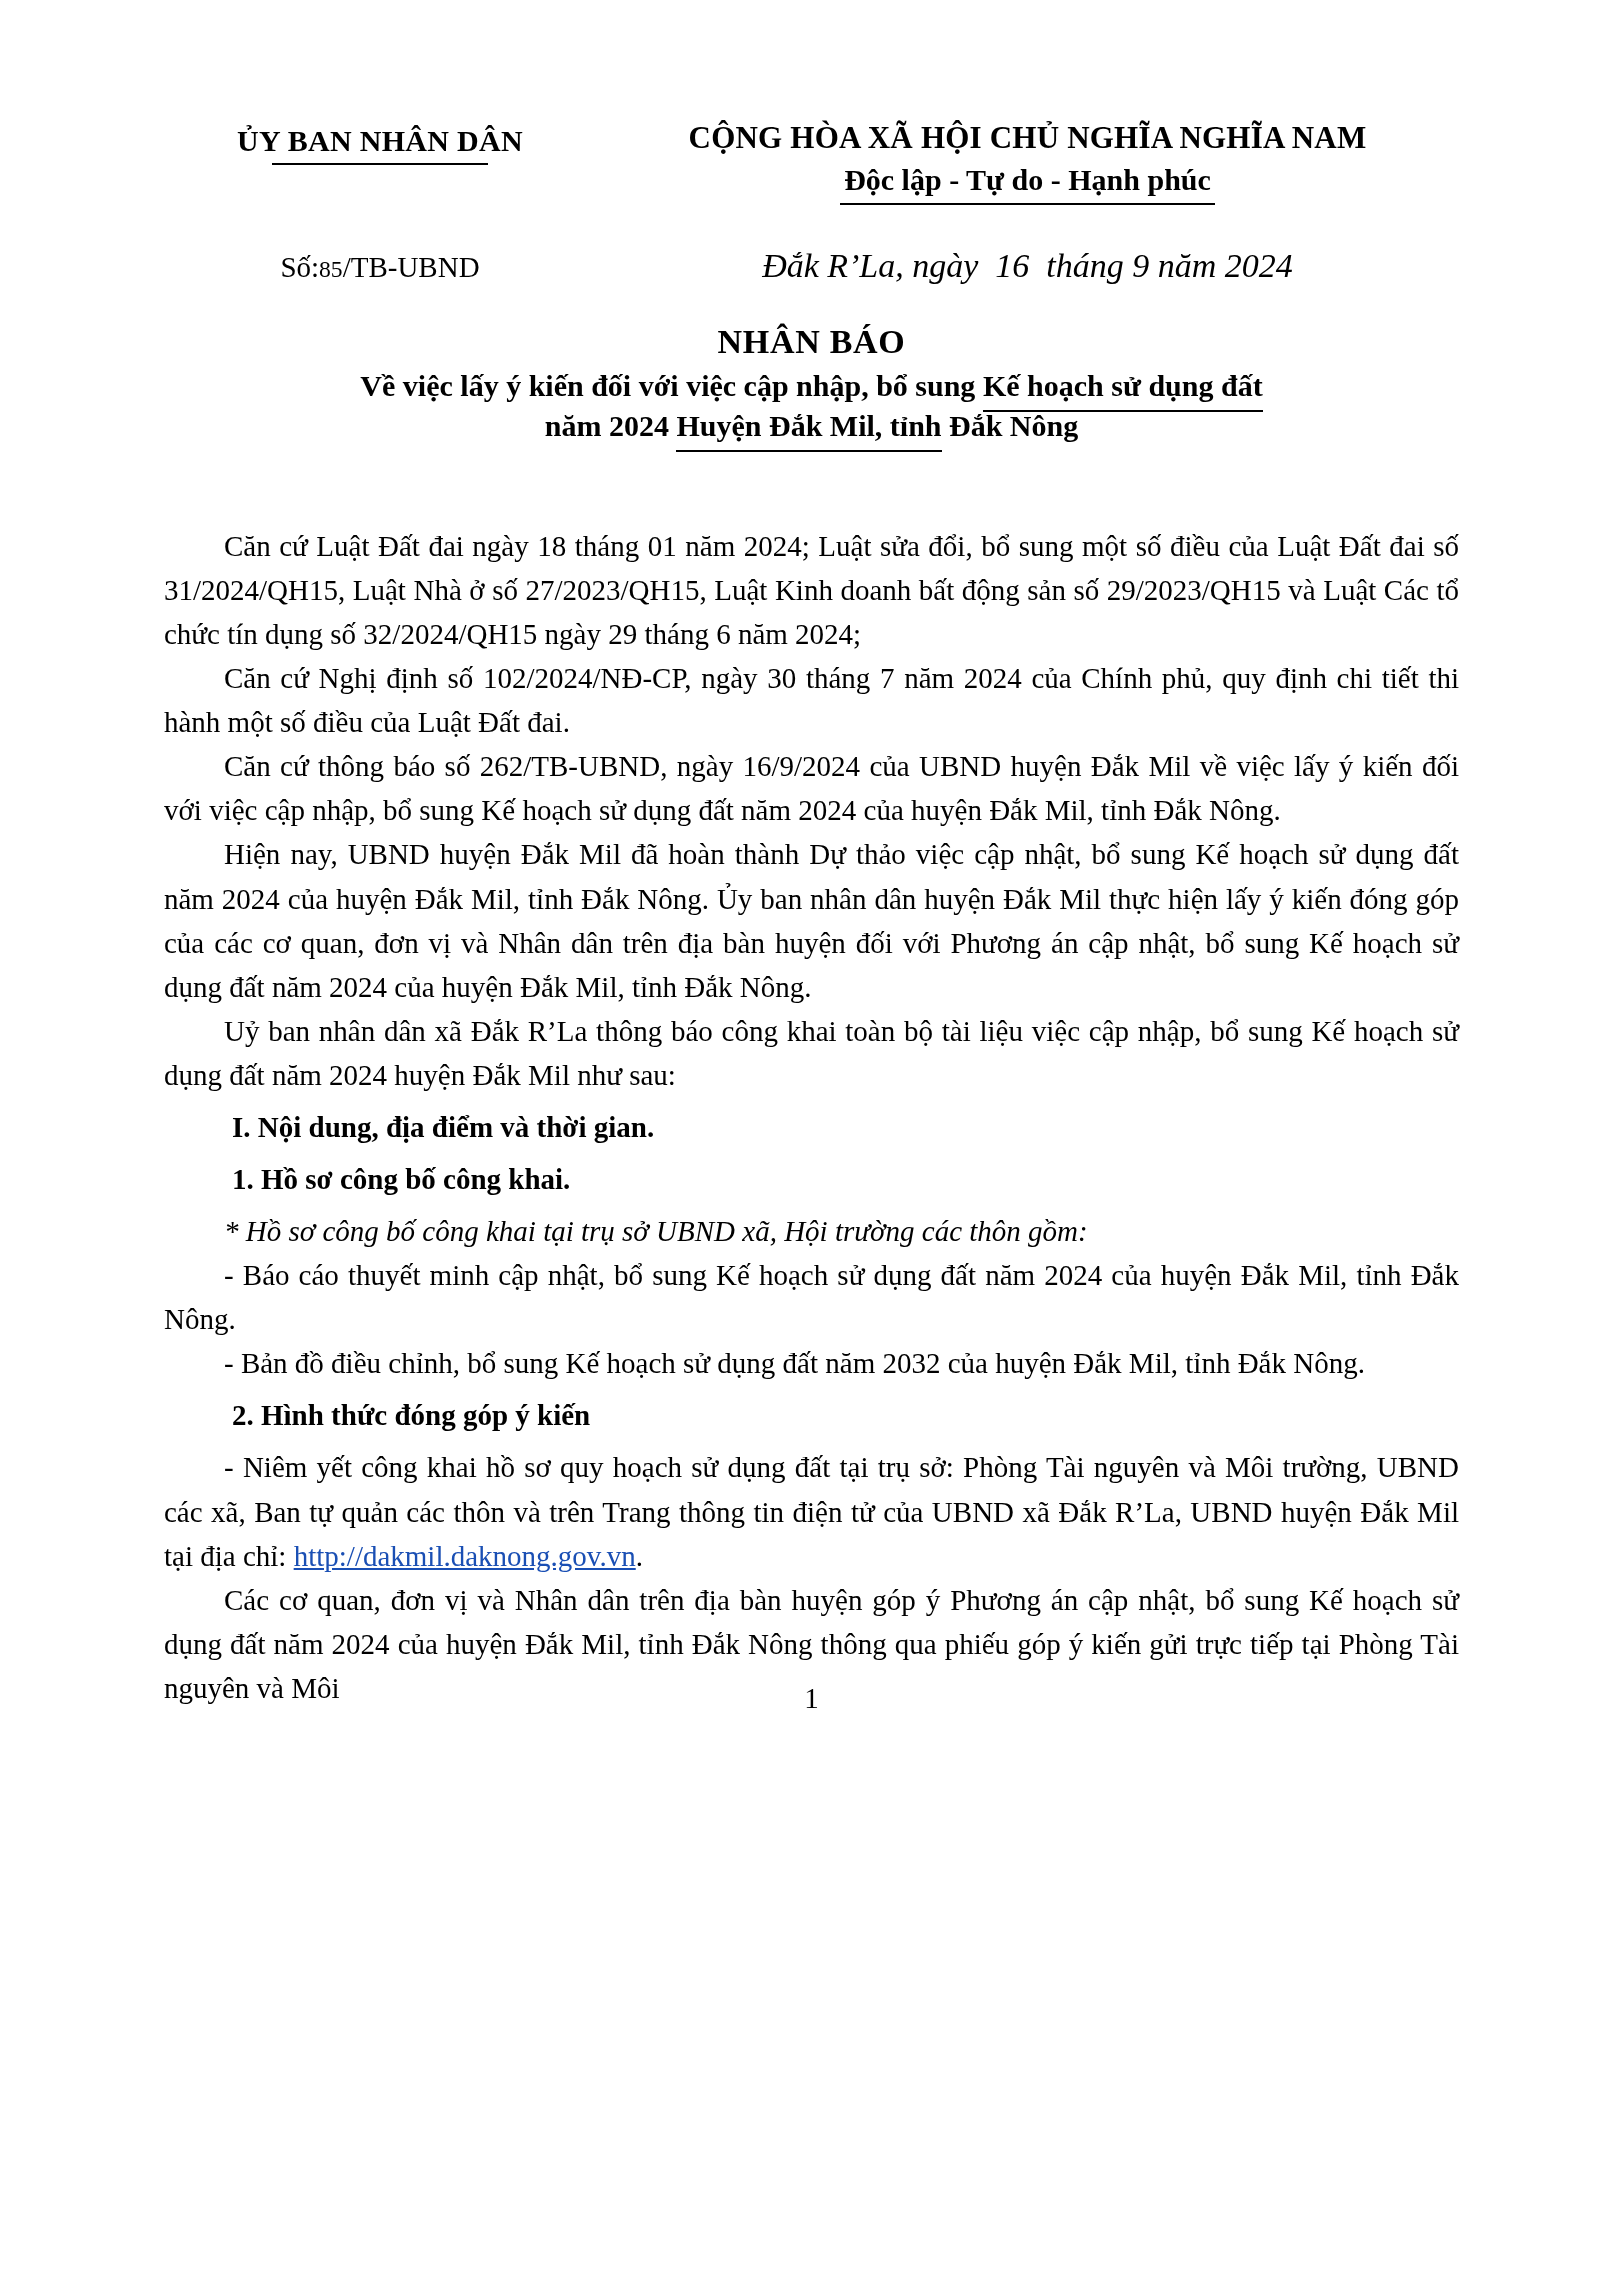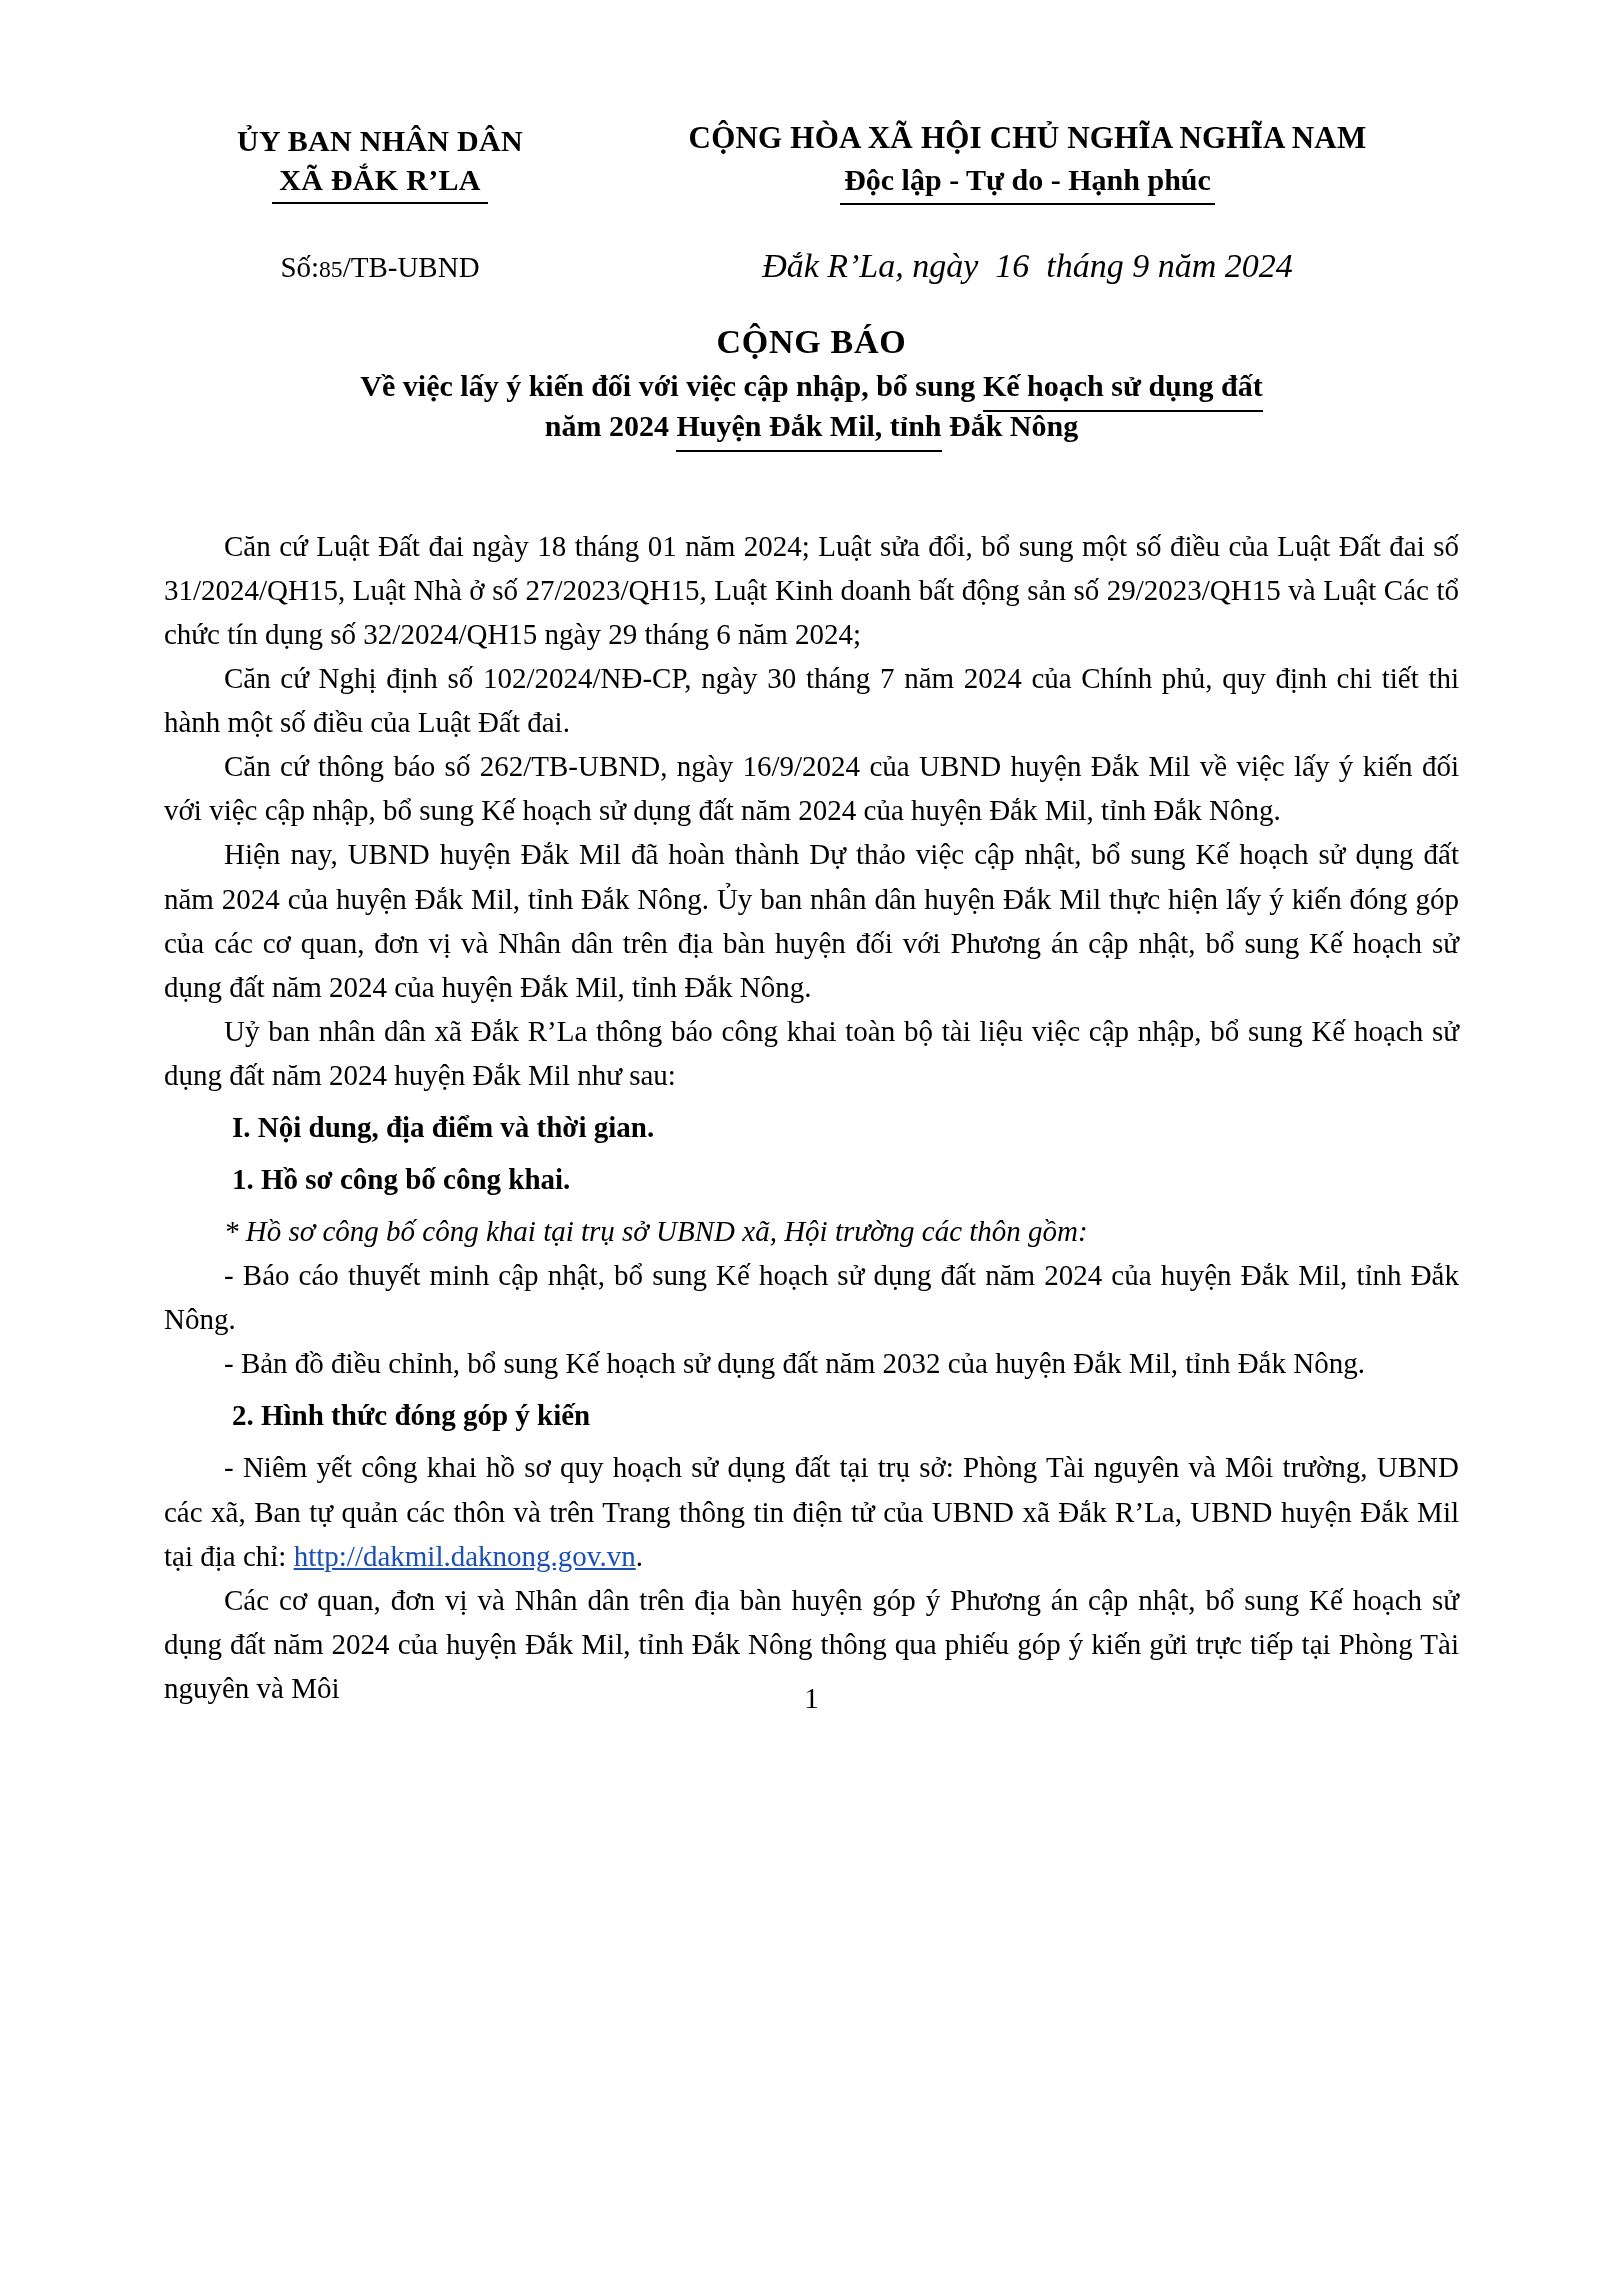"XÃ ĐẮK R’LA" div.org-line2 { html: <div>XÃ ĐẮK R’LA</div> -> none }
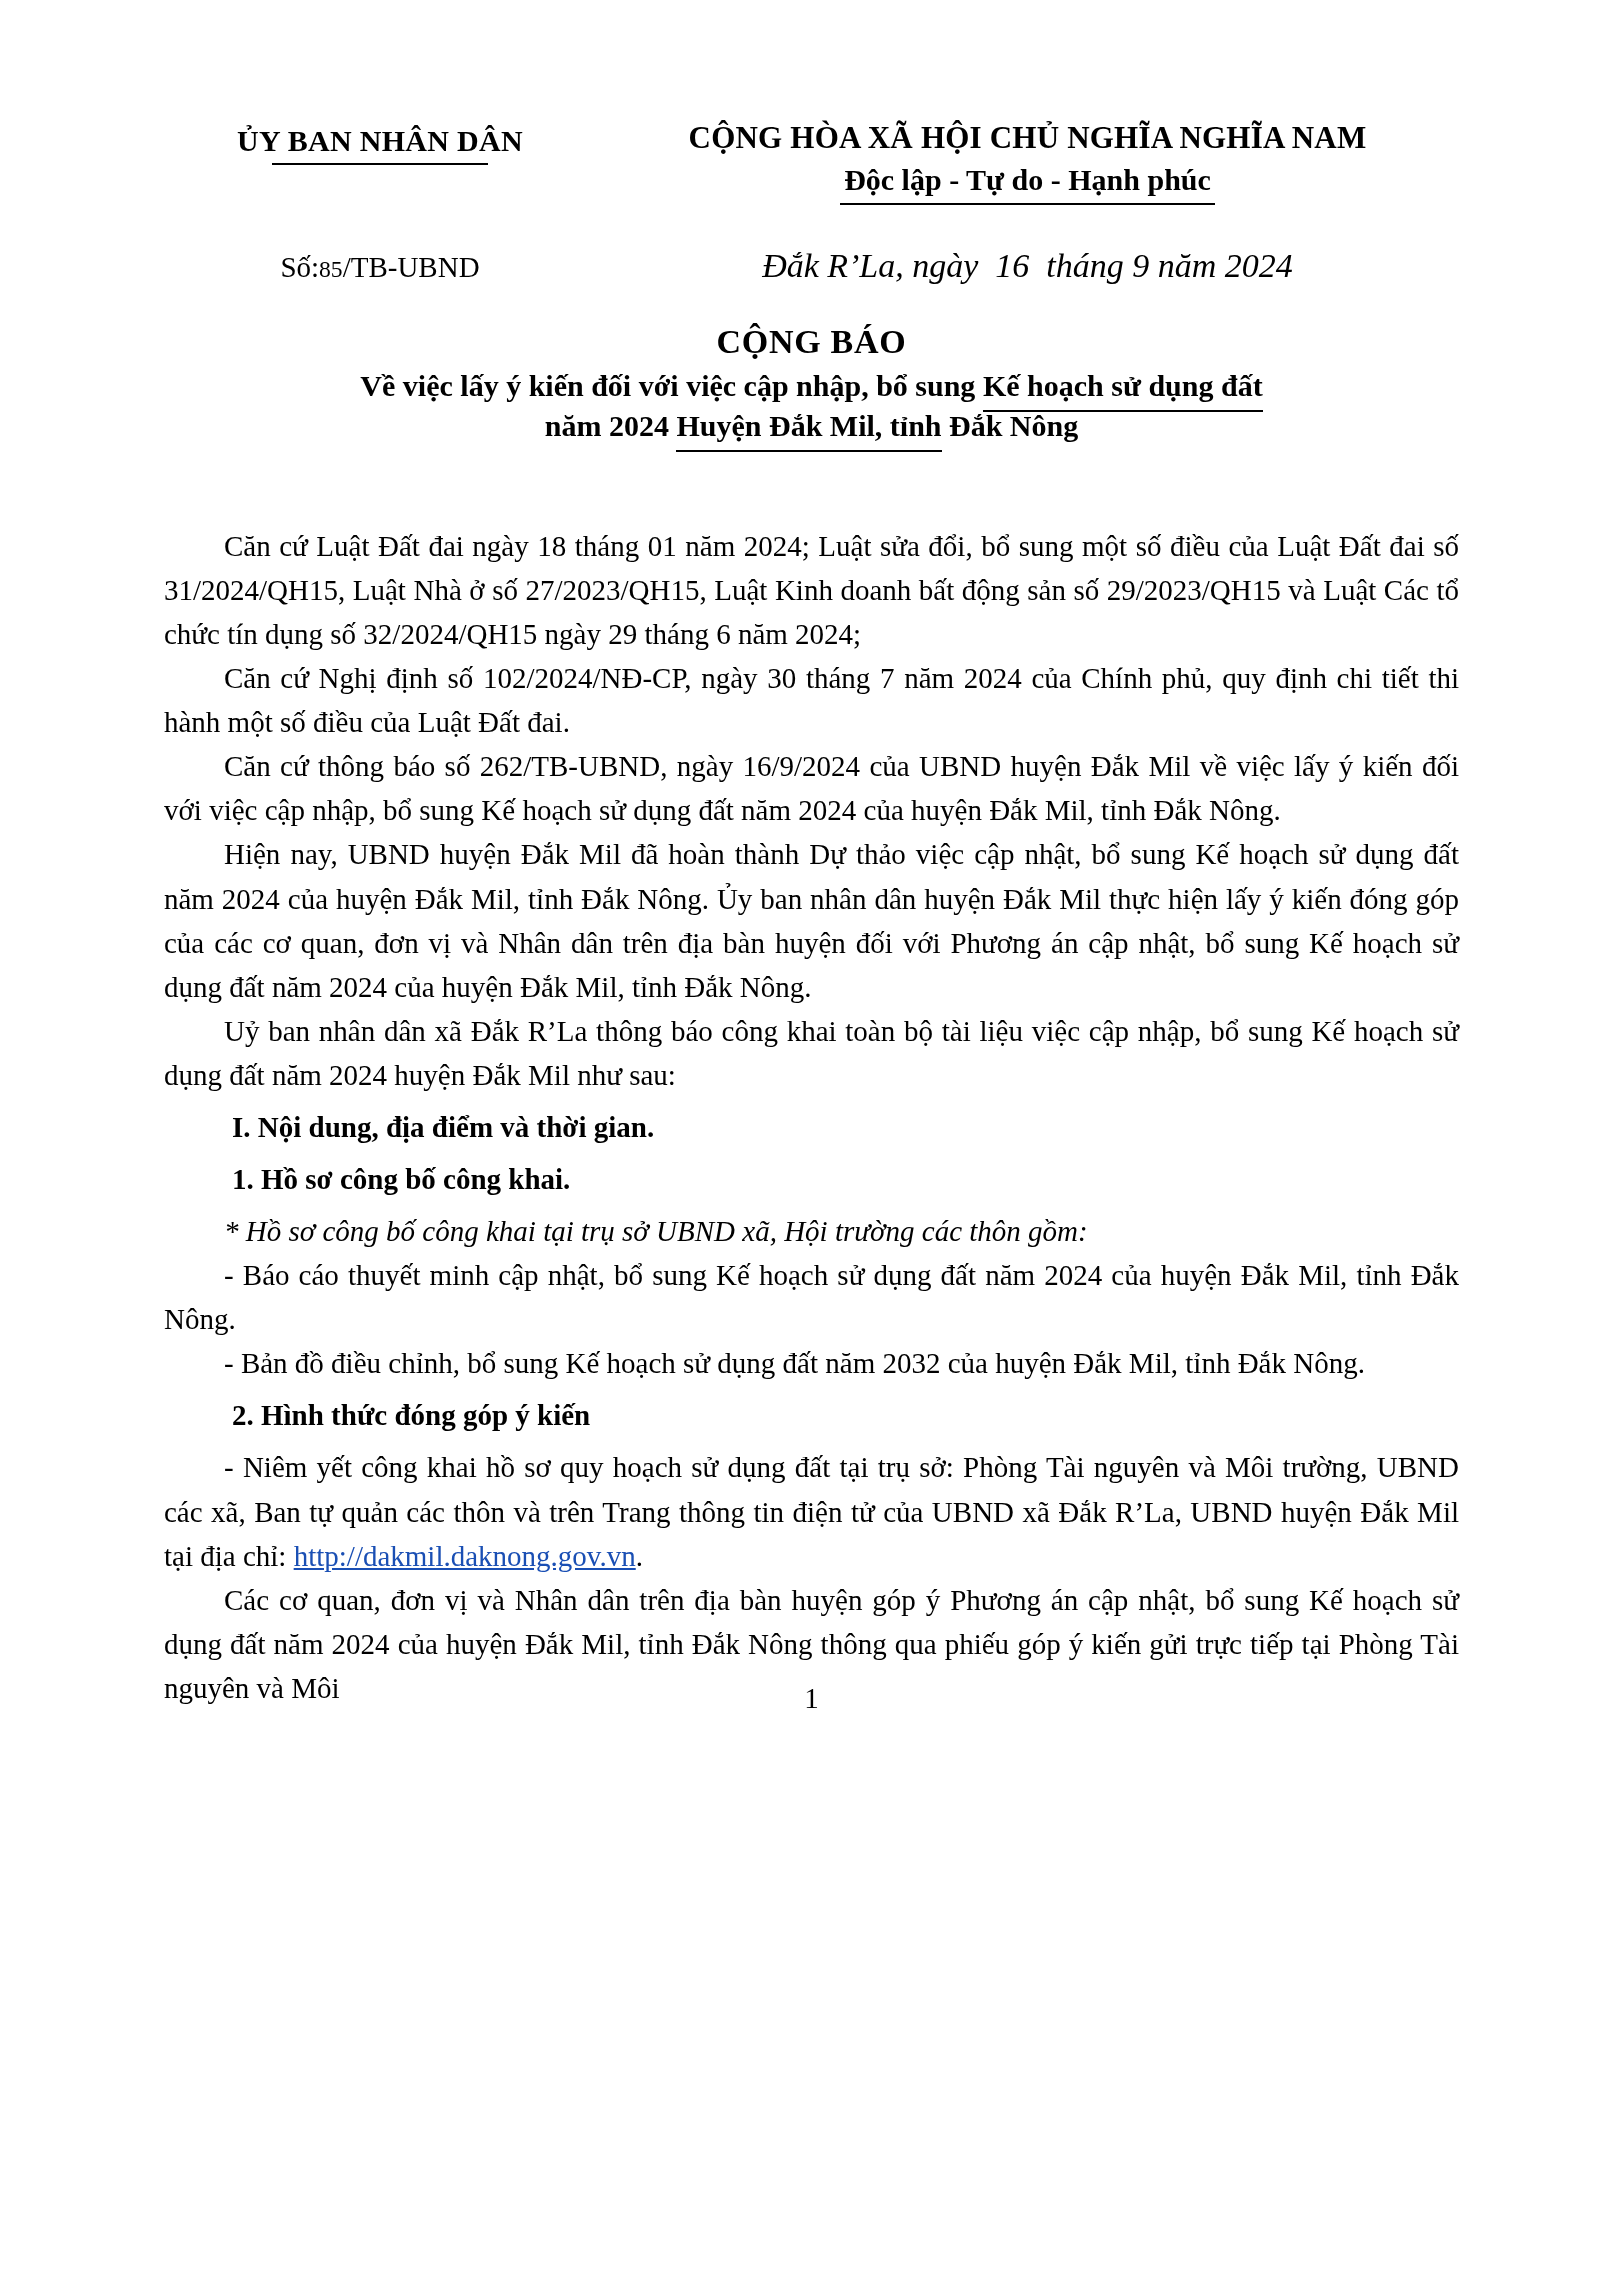"CỘNG BÁO" div.doc-title { text: CỘNG -> NHÂN }
